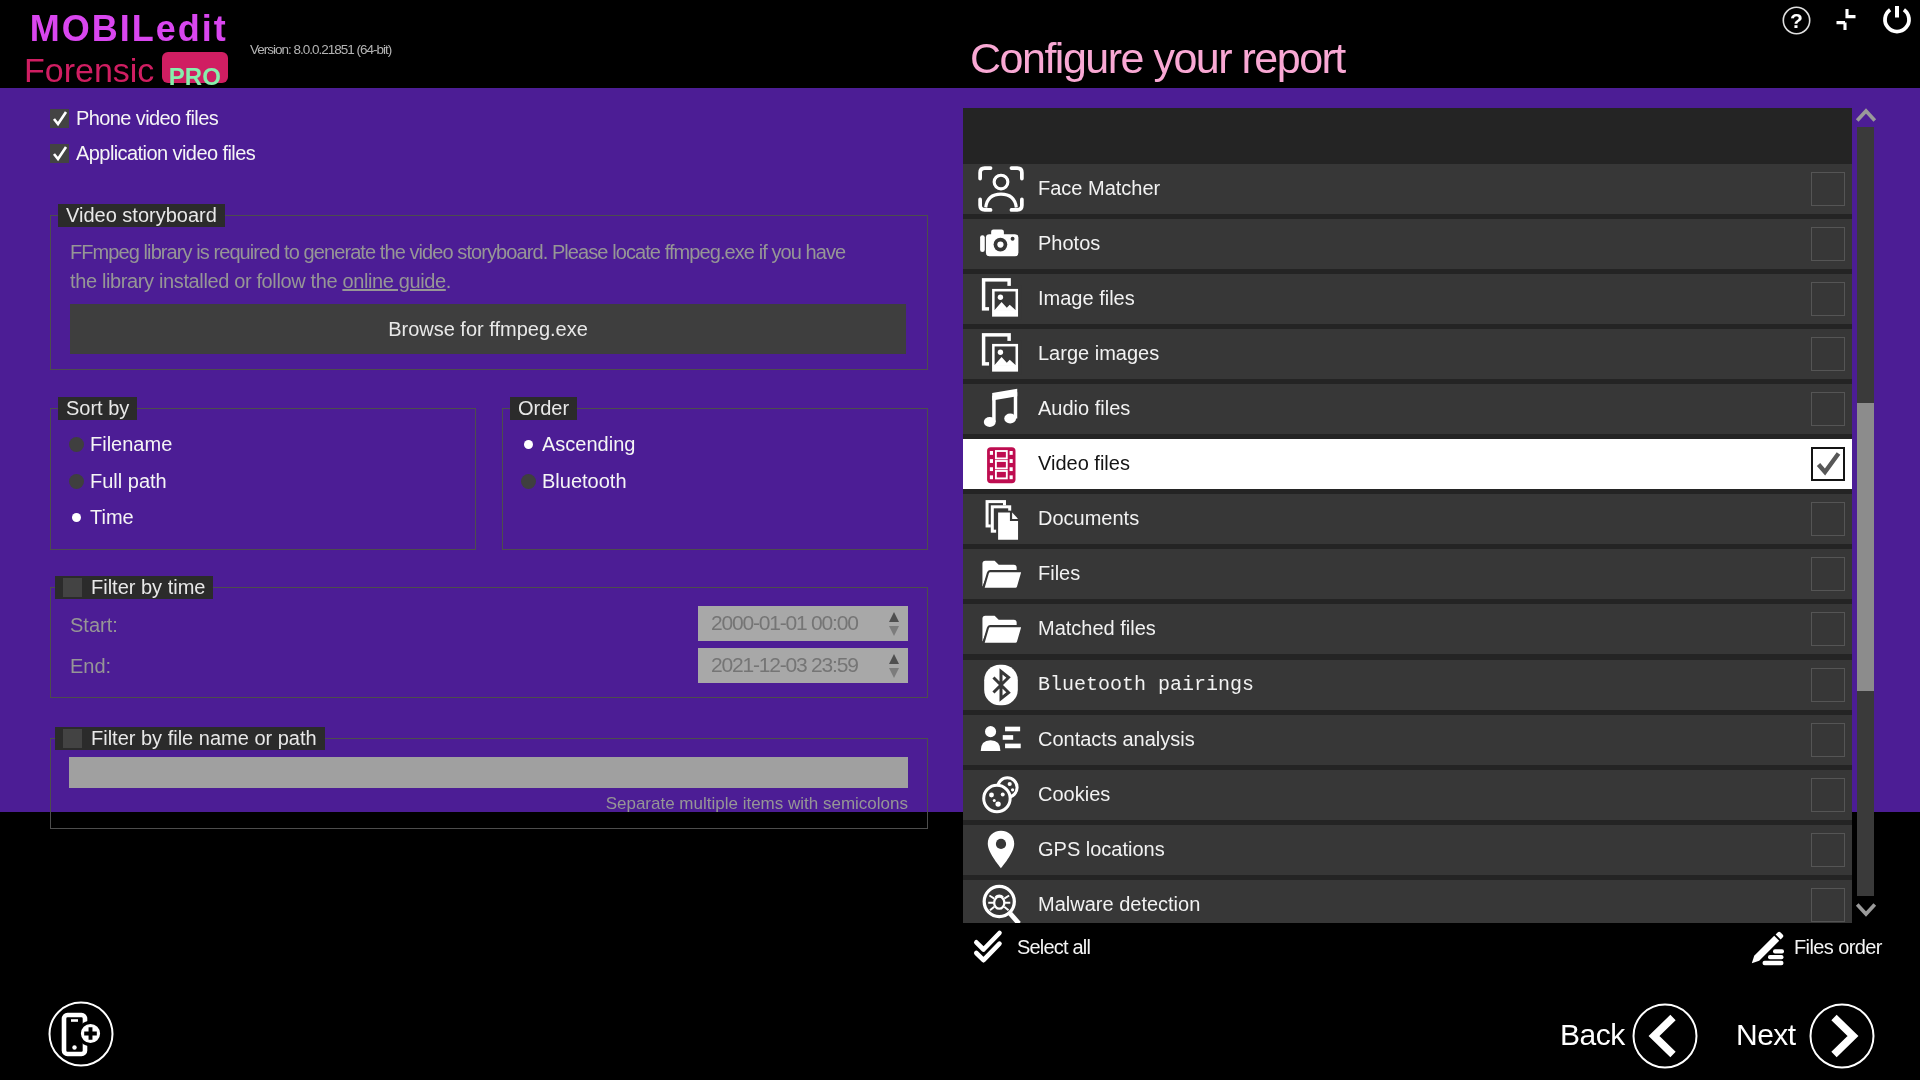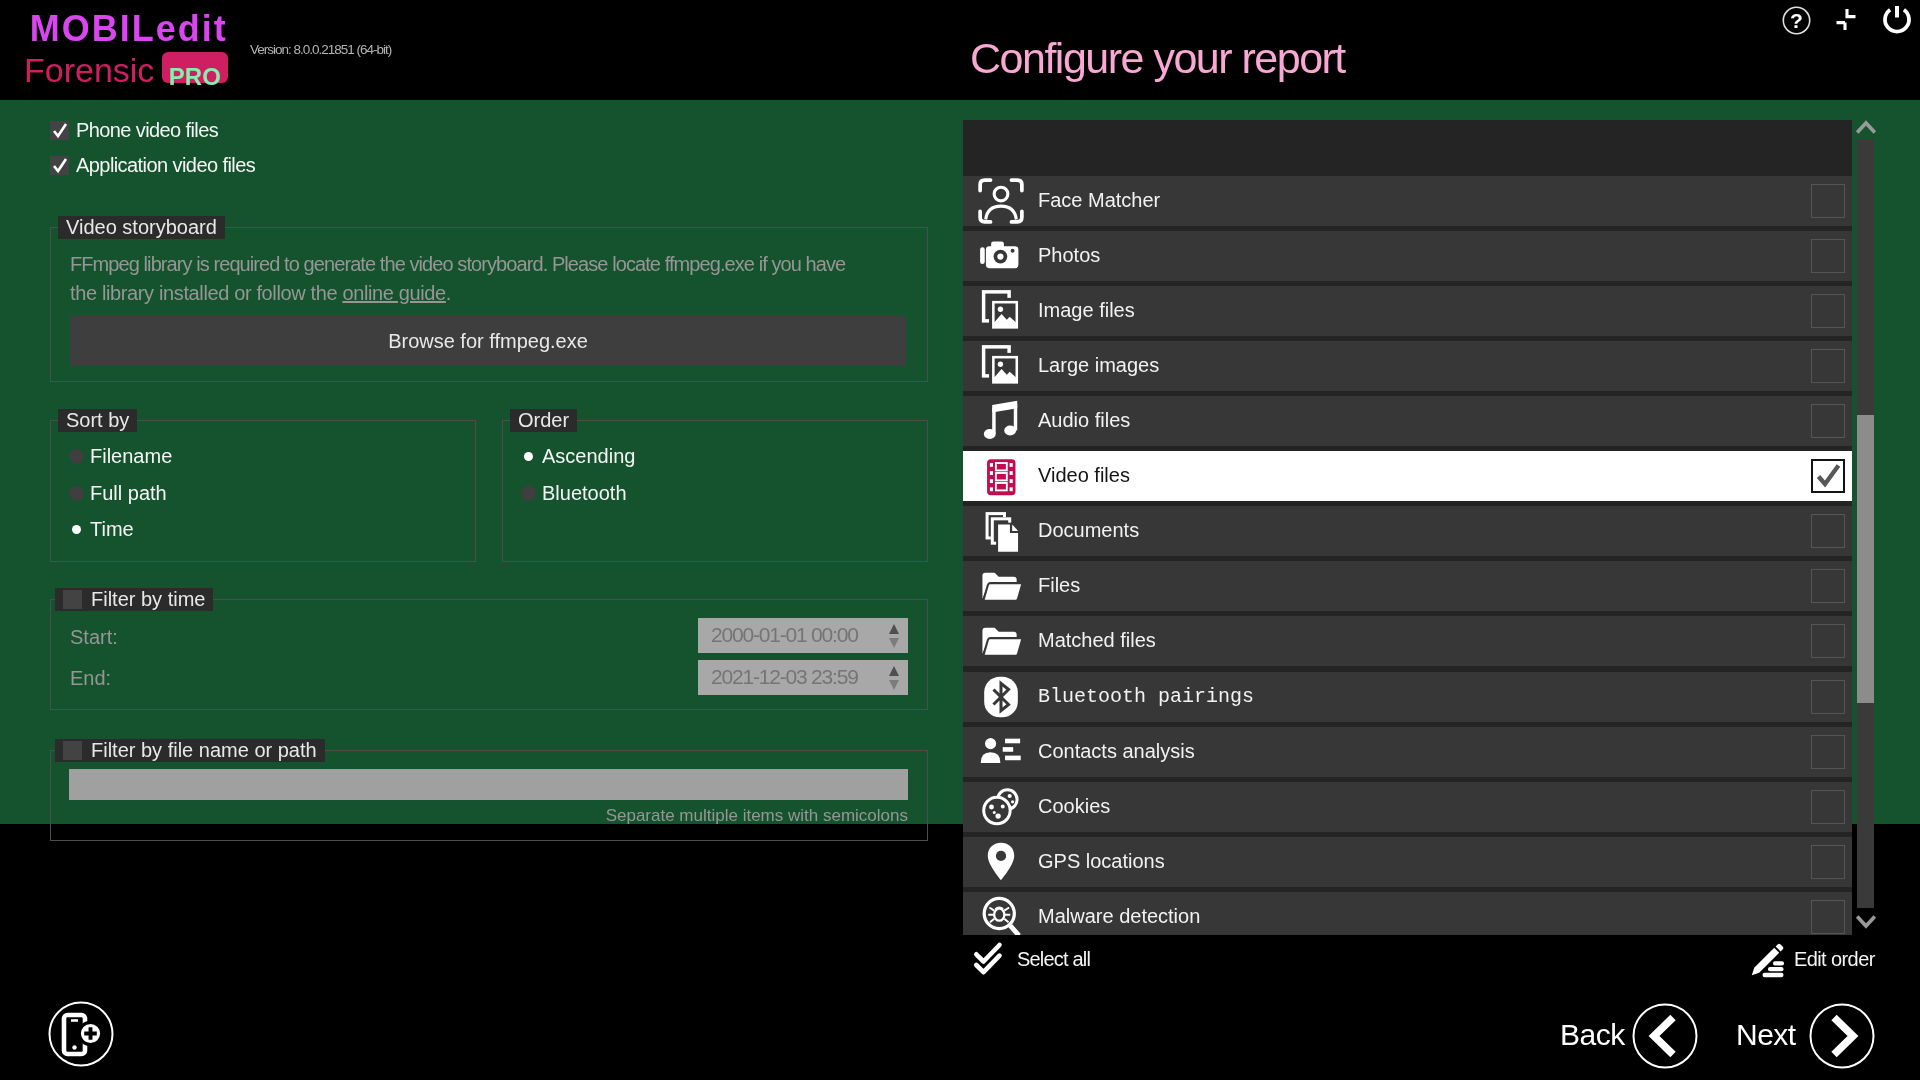"Phone video files" #content { background: #14532d -> #4c1d95; top: 100px -> 88px }
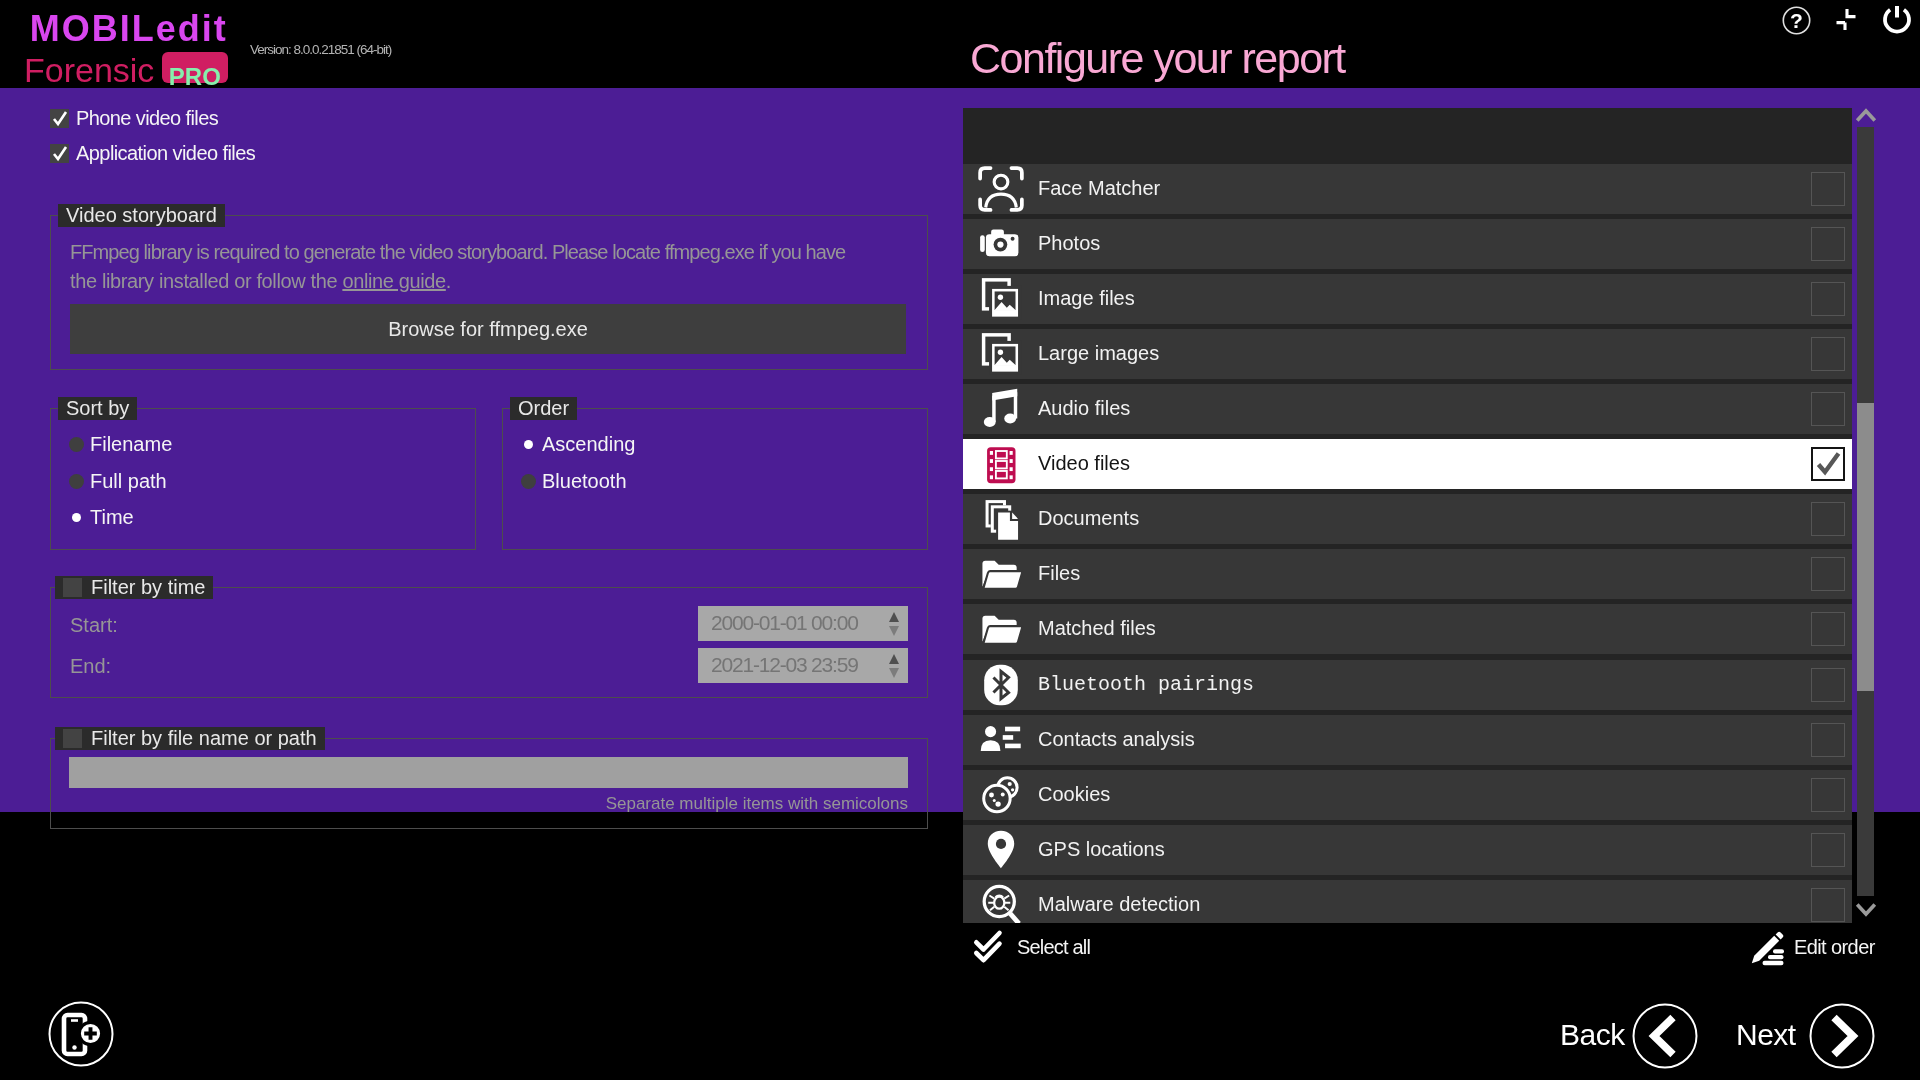"Edit order" div.abs { text: Edit -> Files }
